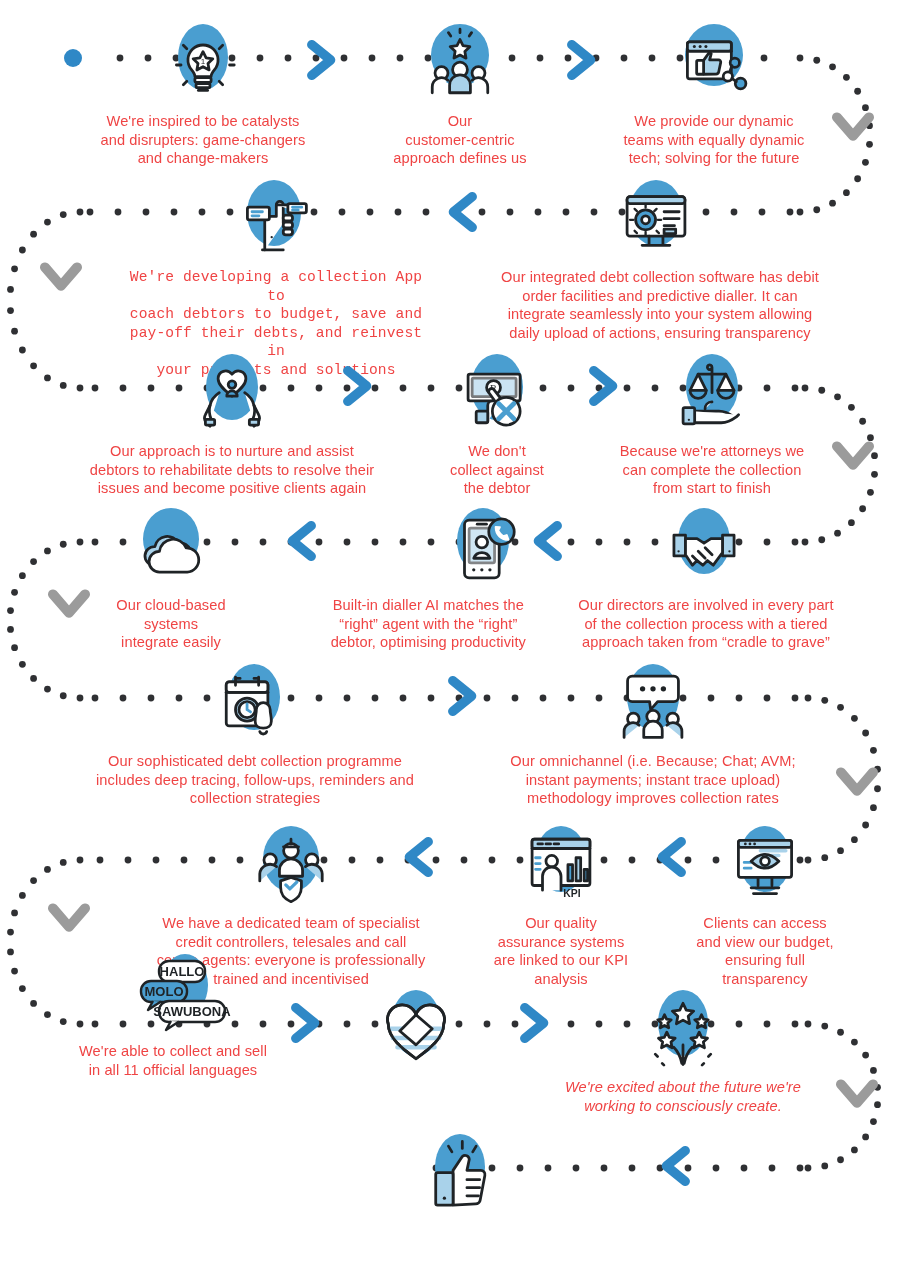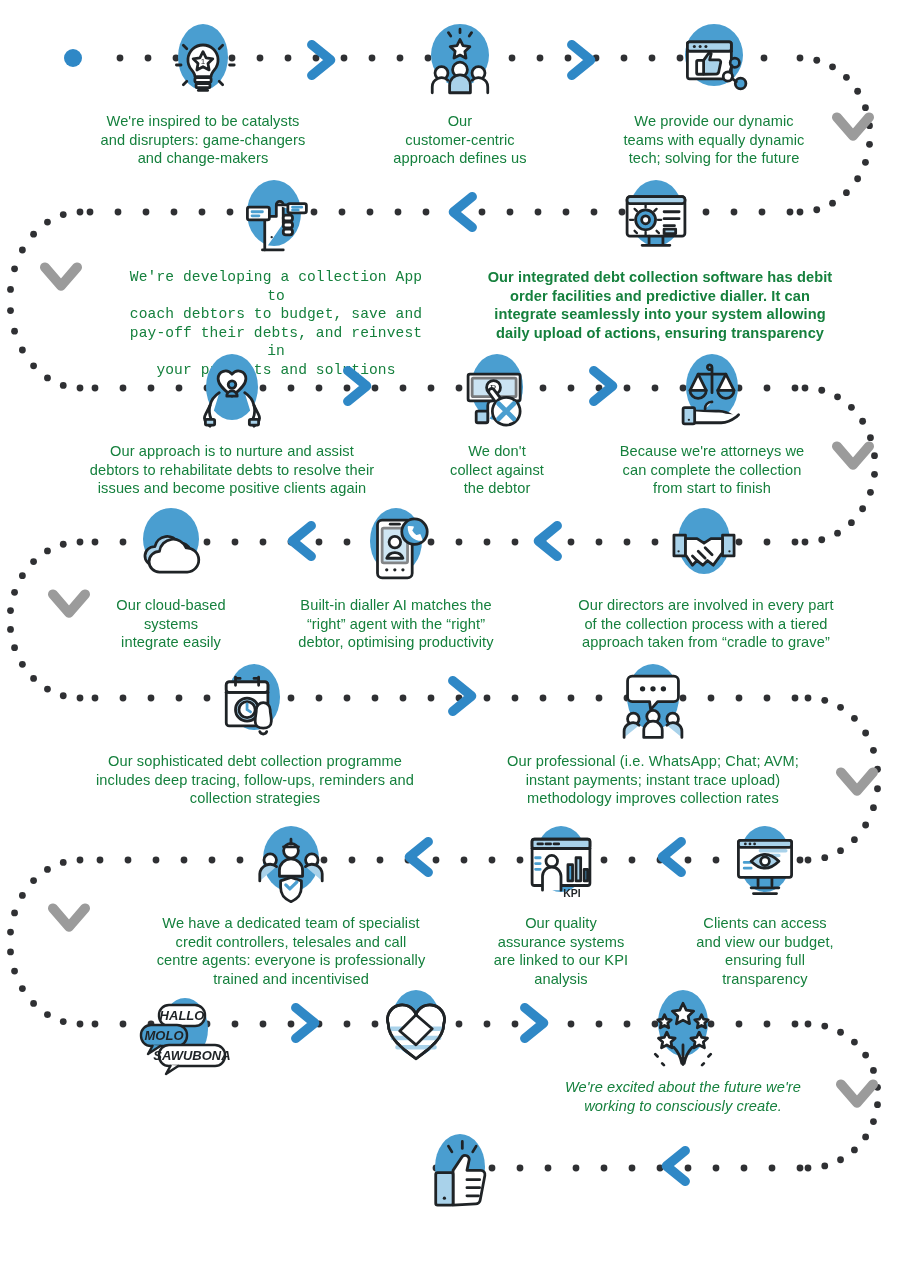"We're inspired to be catalysts" .caption { color: #15803d -> #ef4444 }
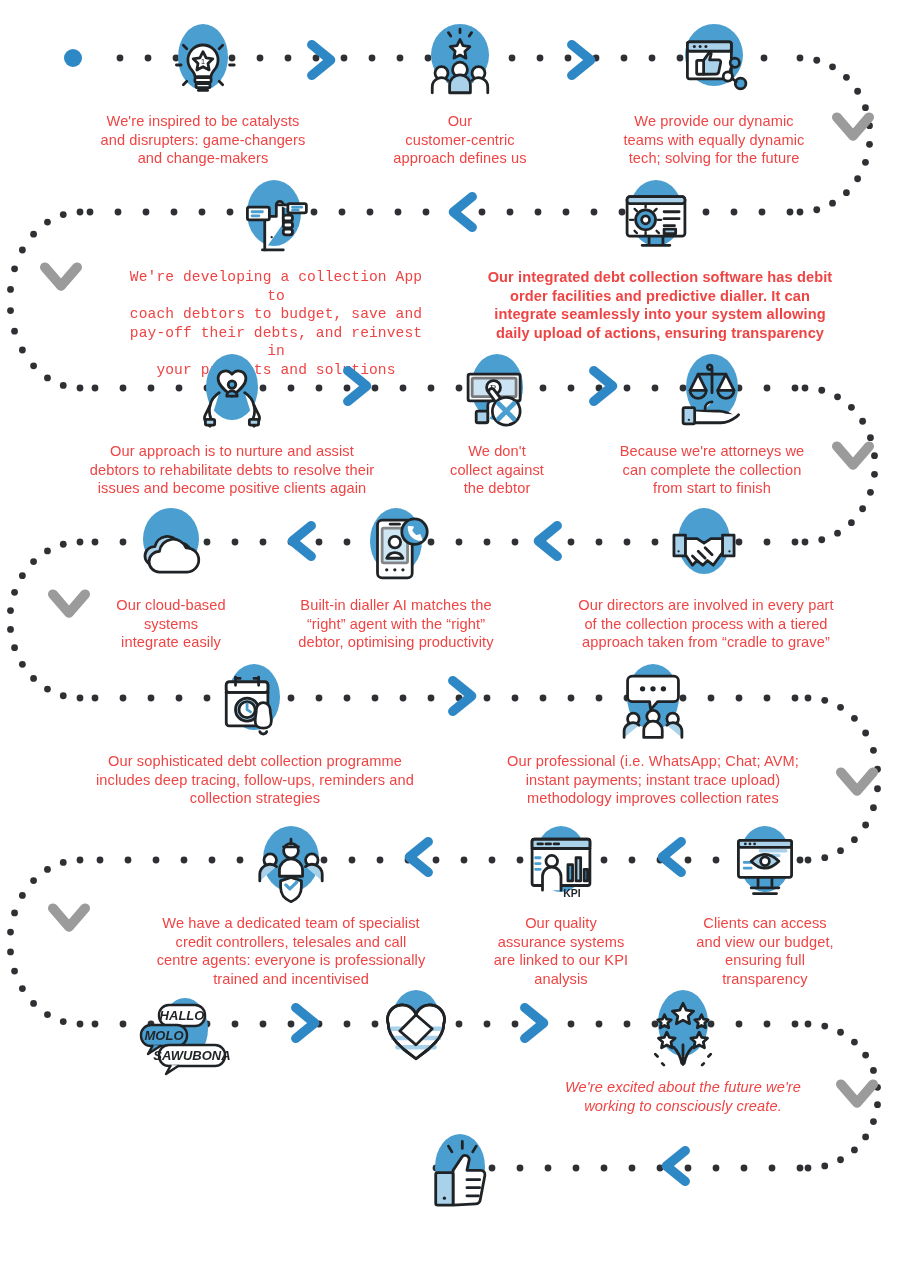"Our integrated debt collection software" div.node { font-weight: bold -> none }
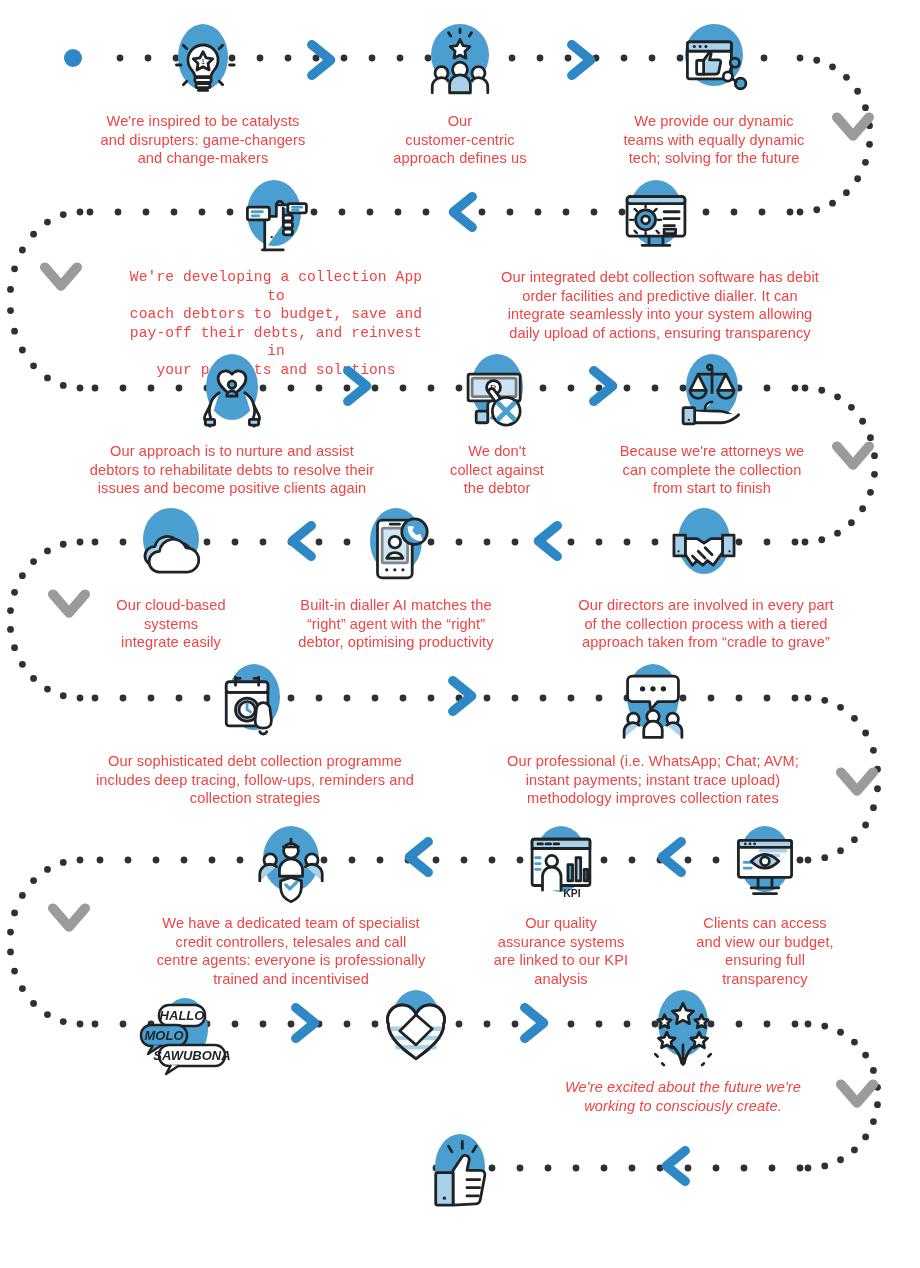"Built-in dialler AI matches the" div.node { align-items: none -> flex-end }
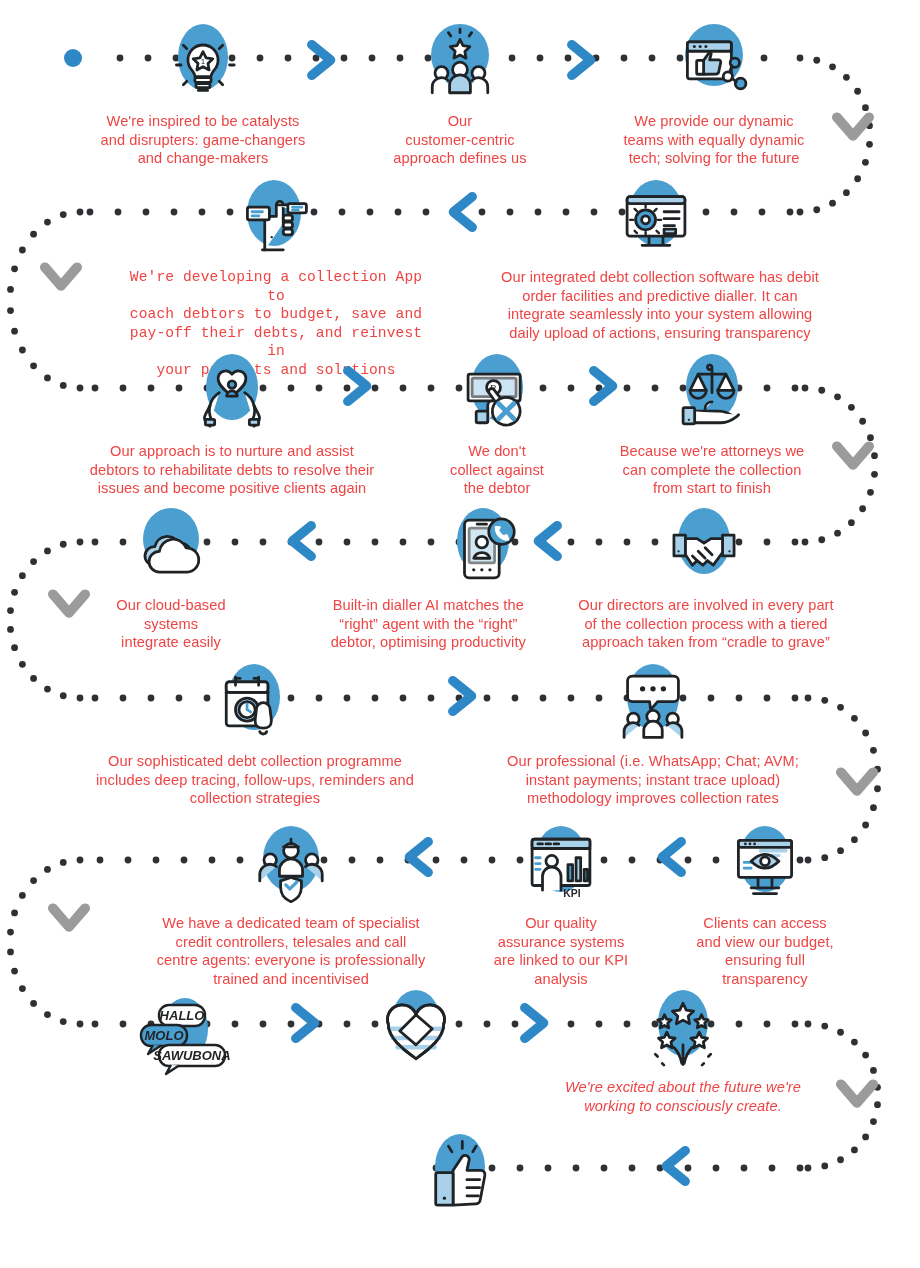"Our professional (i.e. WhatsApp; Chat;" div.caption { text: professional (i.e. WhatsApp -> omnichannel (i.e. Because }
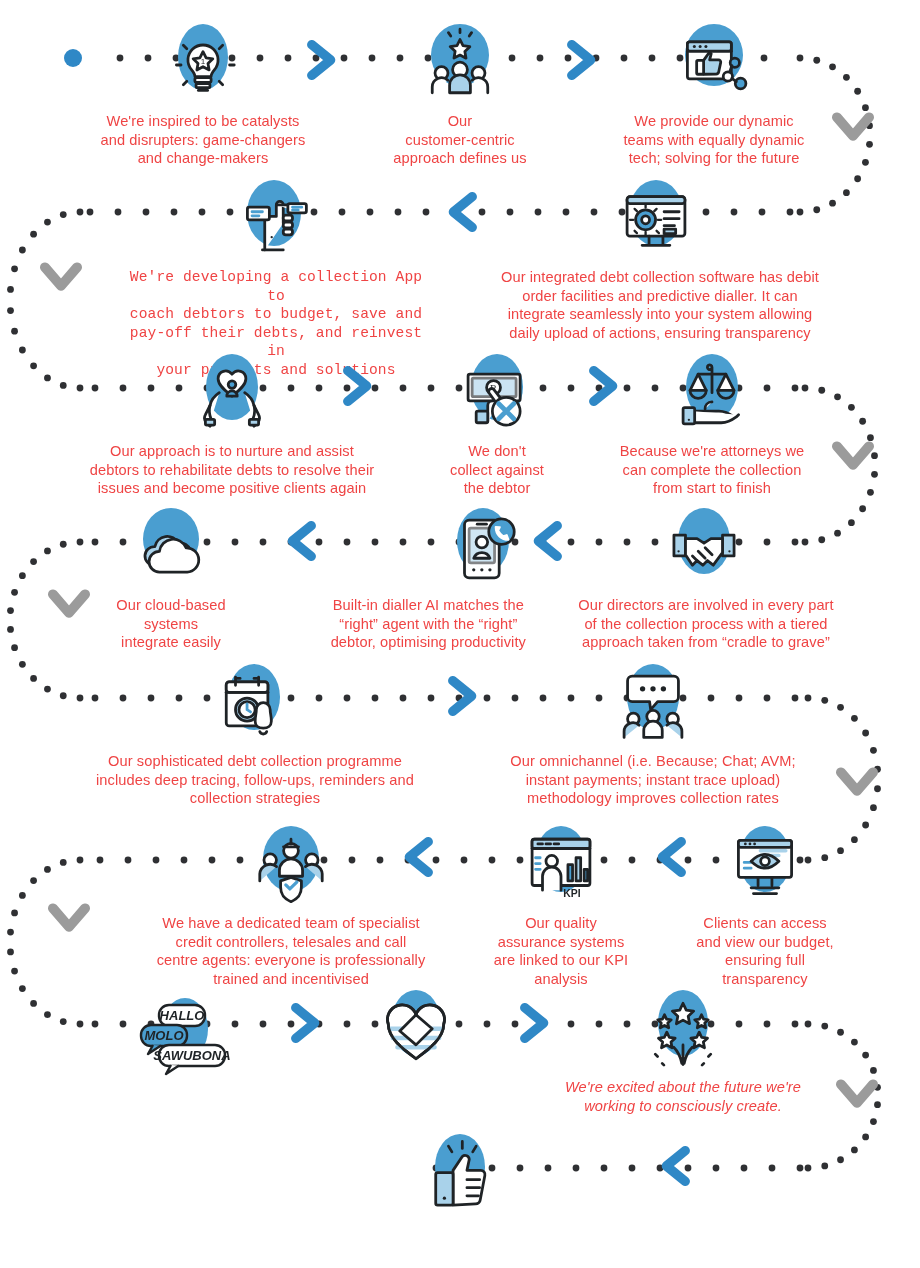"HALLO" div.node { font-style: italic -> none; top: 996px -> 952px }
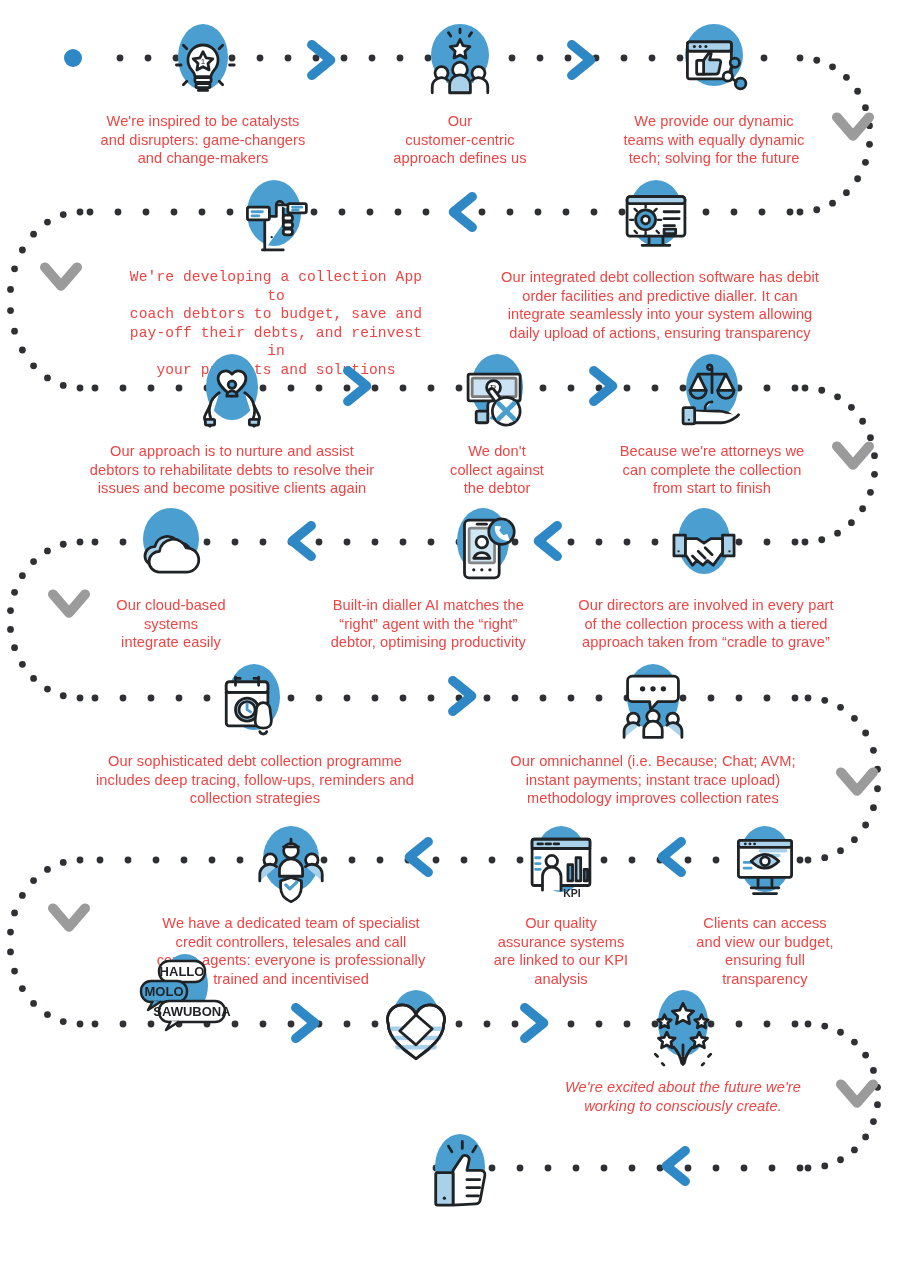"We're able to collect and" div.caption { html: none -> <div>We're able to collect and sell in all 11 official languages</div> }
